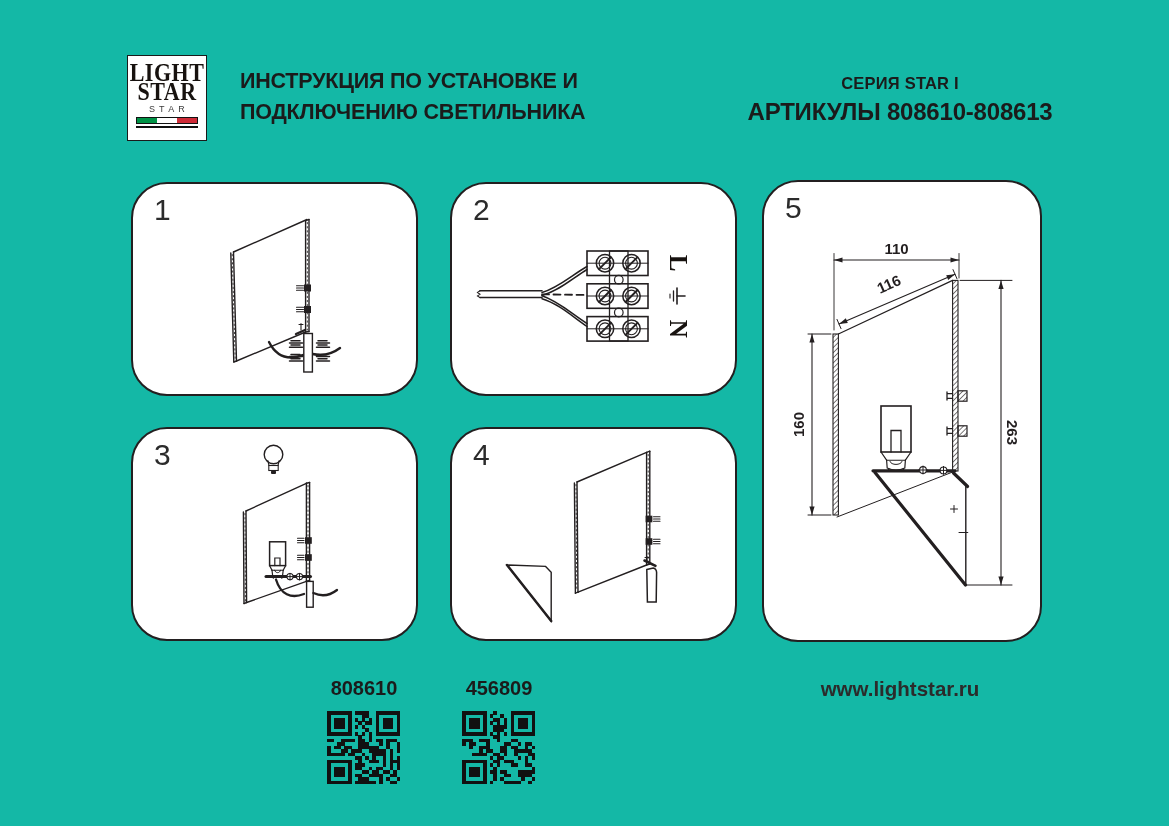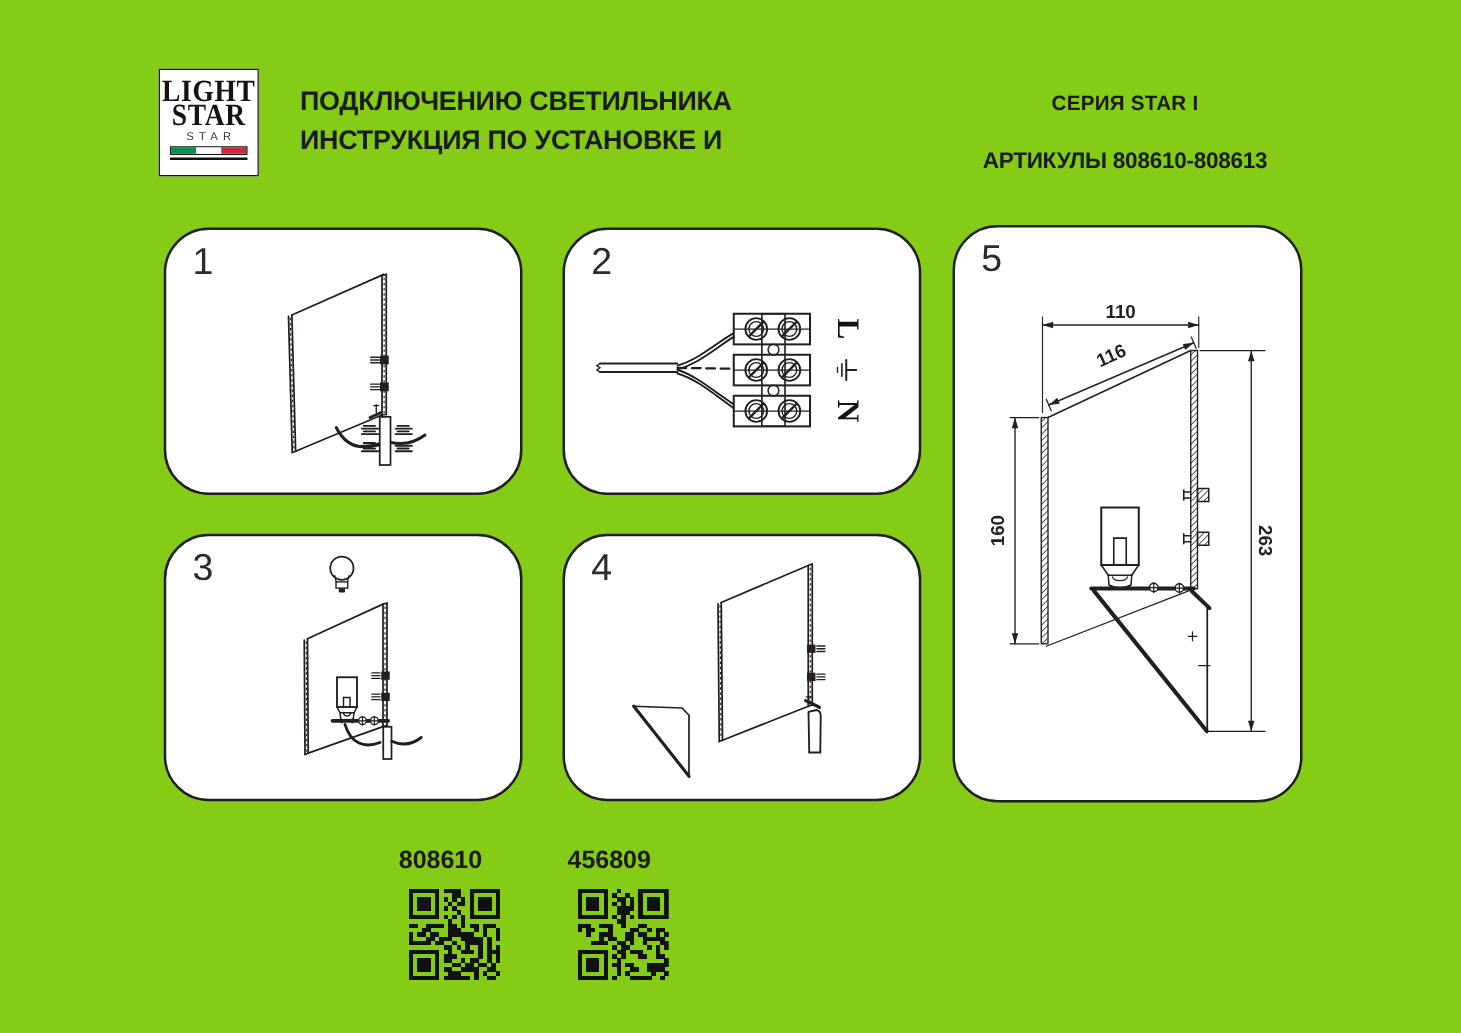"LIGHT" .sheet { background: #84cc16 -> #14b8a6 }
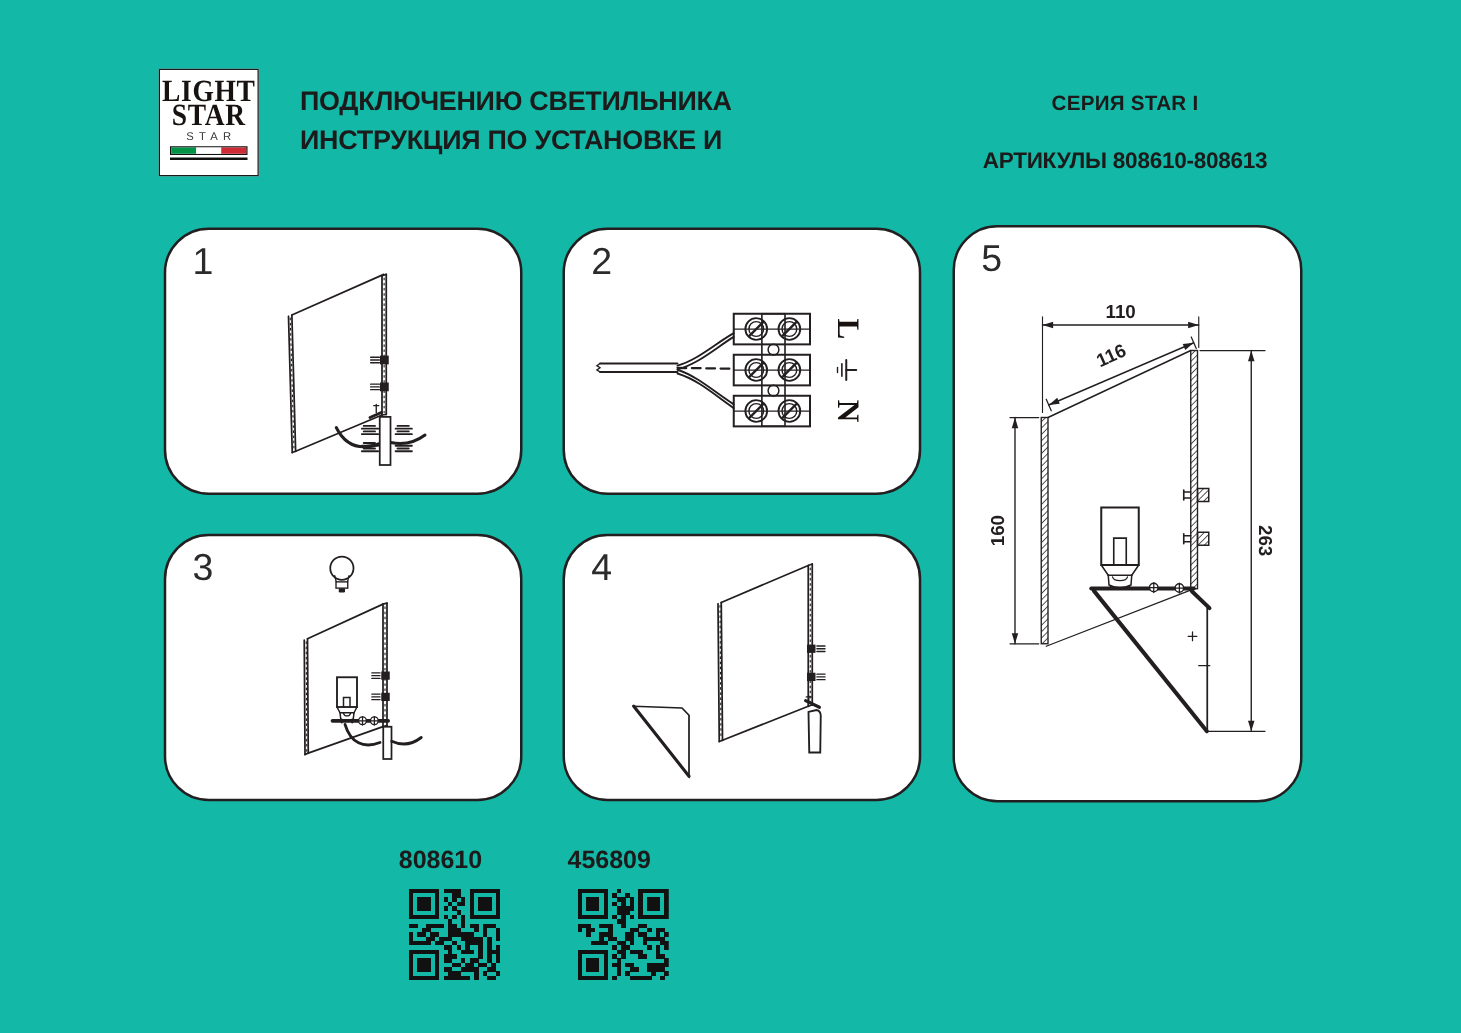"ПОДКЛЮЧЕНИЮ СВЕТИЛЬНИКА" div { order: before "ИНСТРУКЦИЯ ПО УСТАНОВКЕ И" -> after "ИНСТРУКЦИЯ ПО УСТАНОВКЕ И" }
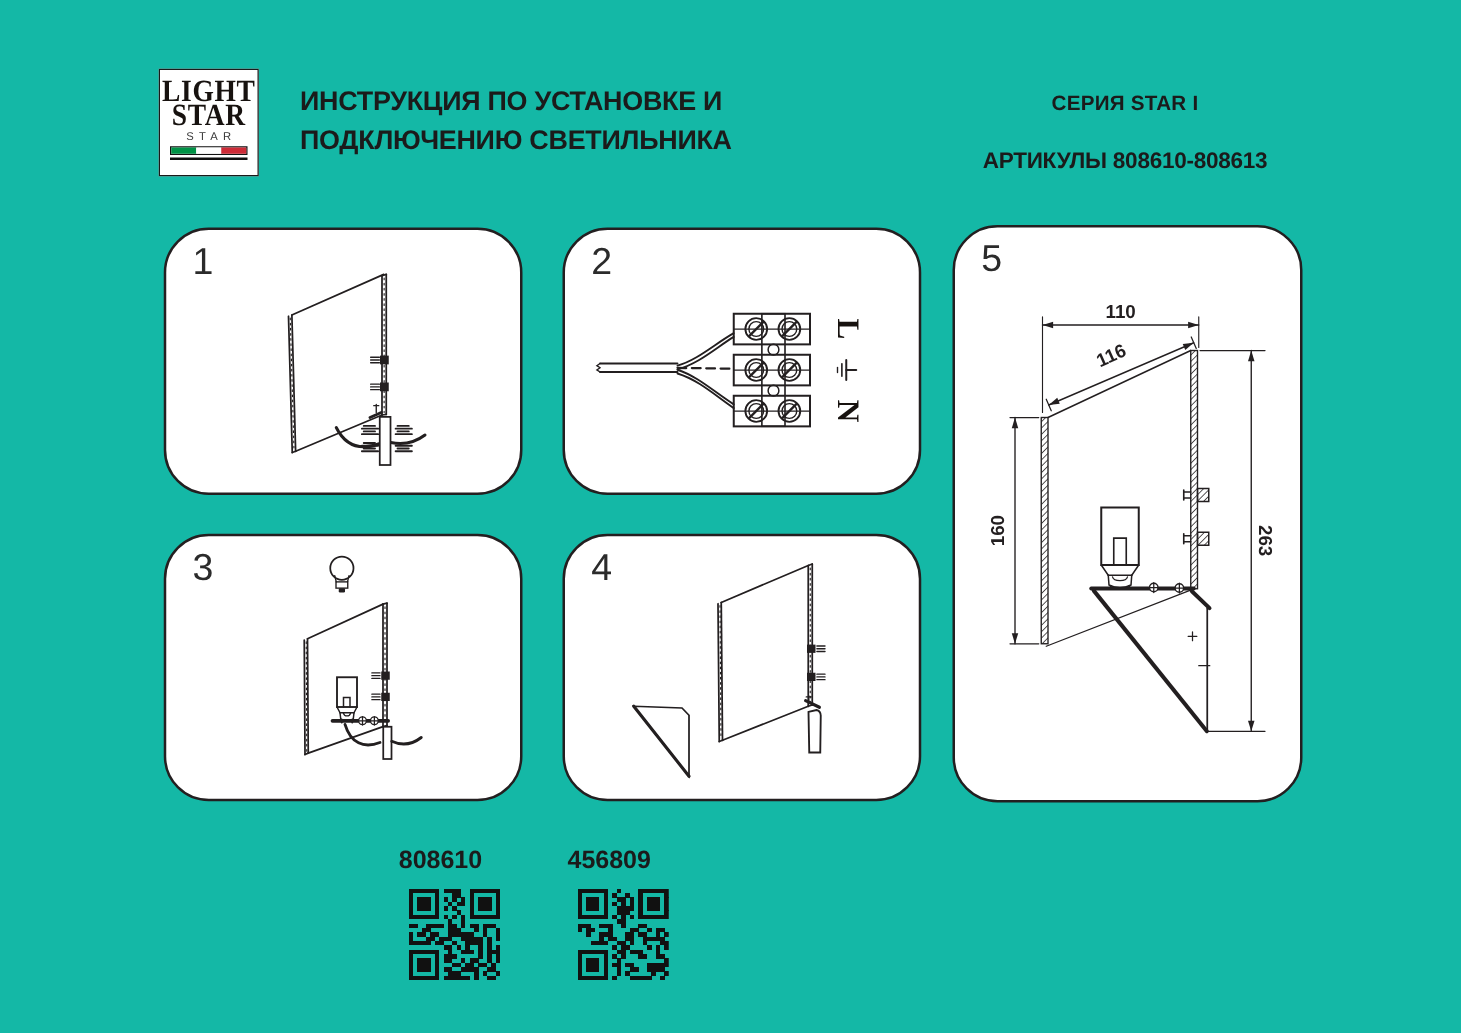"АРТИКУЛЫ 808610-808613" .series-line2 { font-size: 18px -> 24px; margin-top: 25px -> 5px }
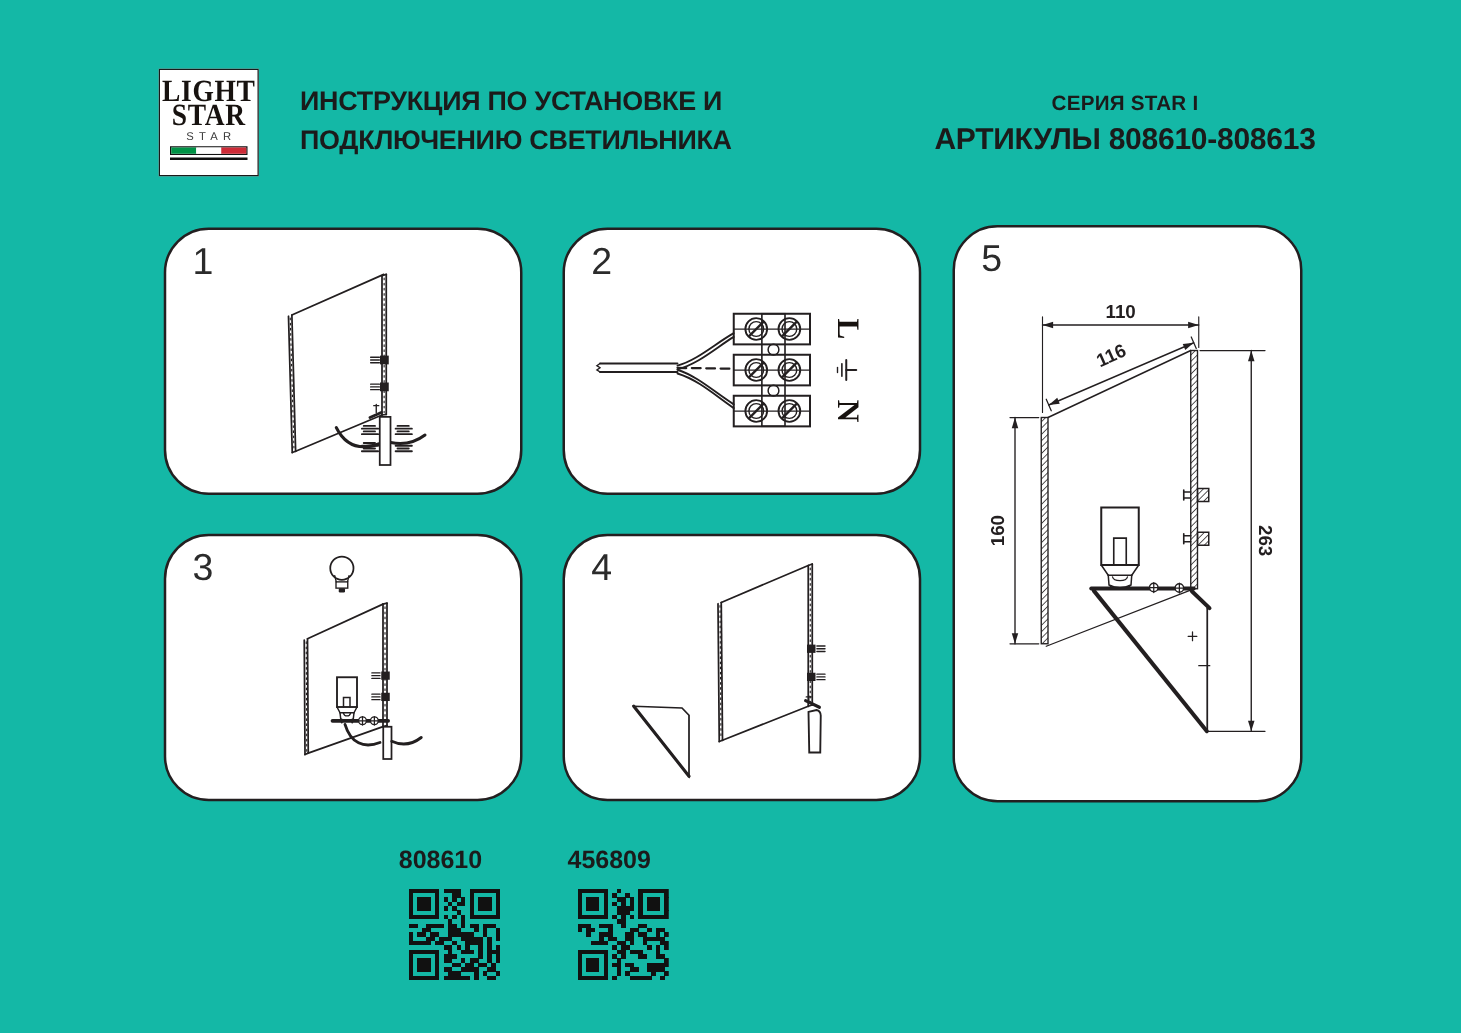"808610" .footer-art { text-align: left -> center }
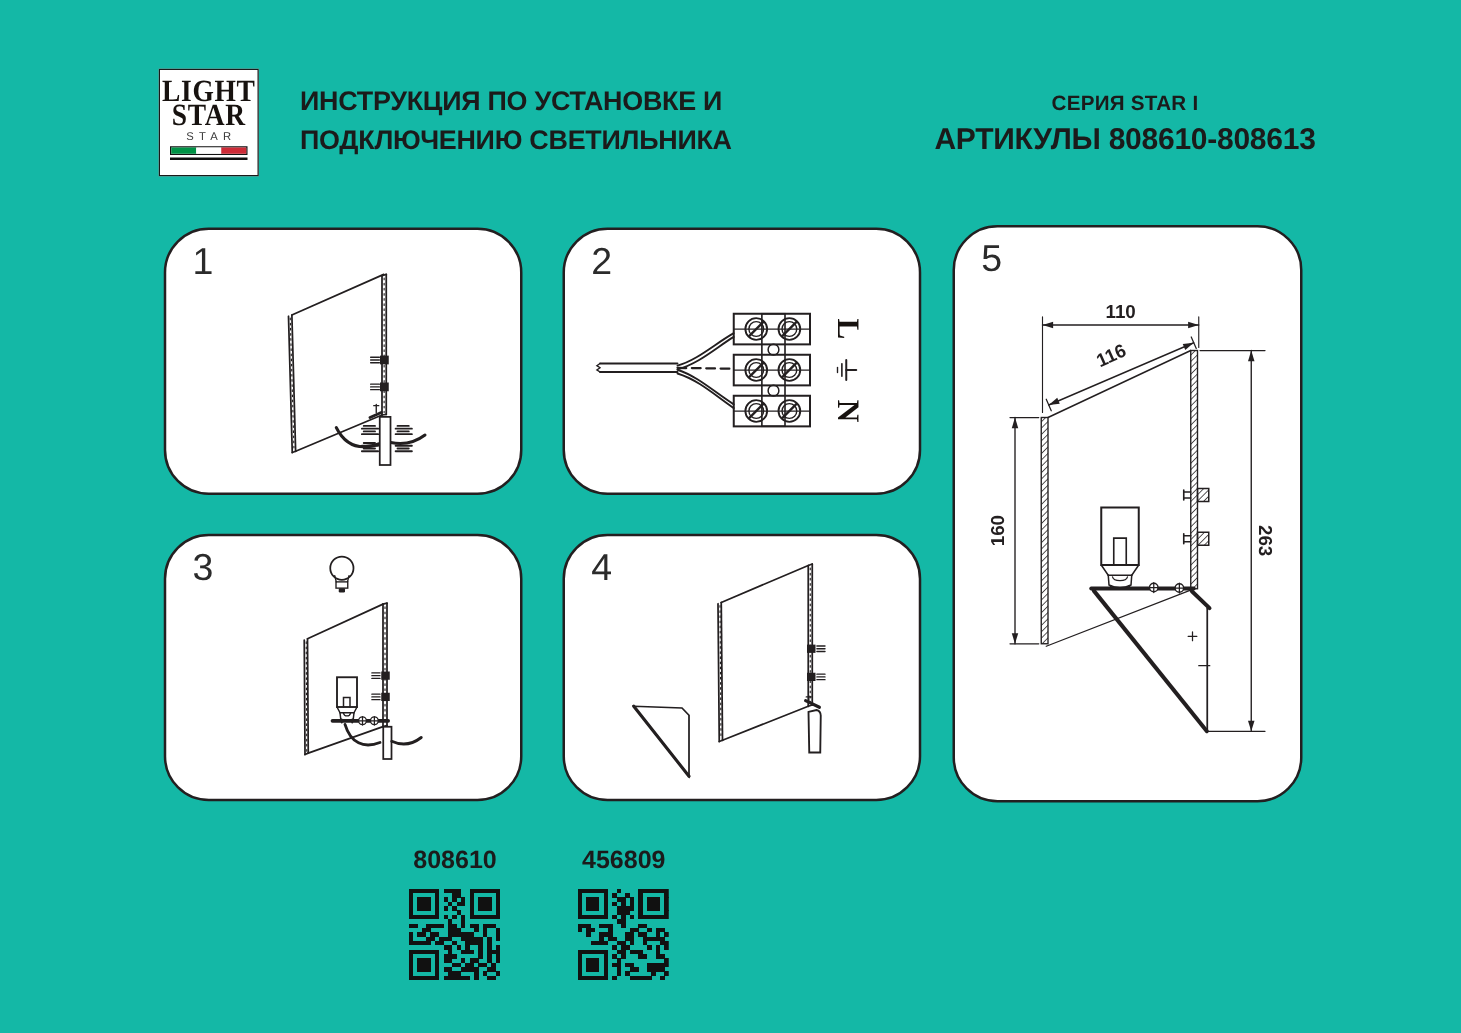"www.lightstar.ru" div.website { html: none -> <div>www.lightstar.ru</div> }
